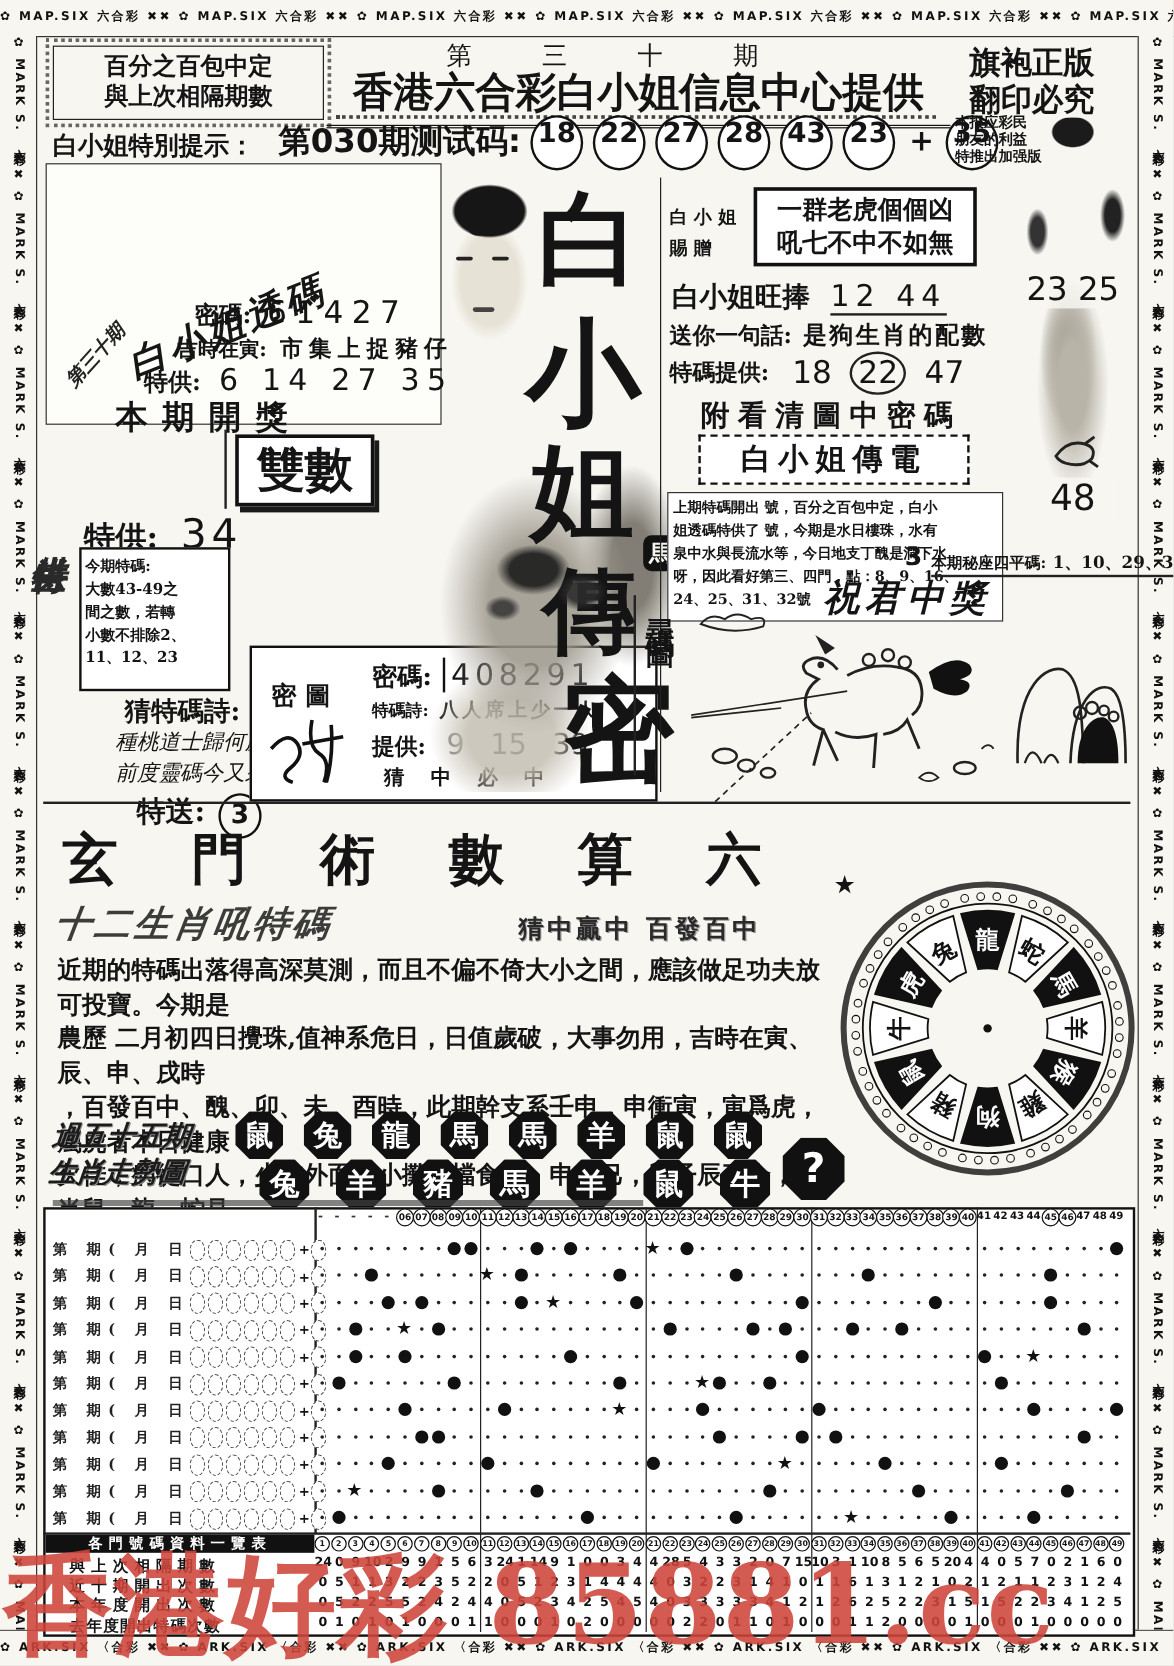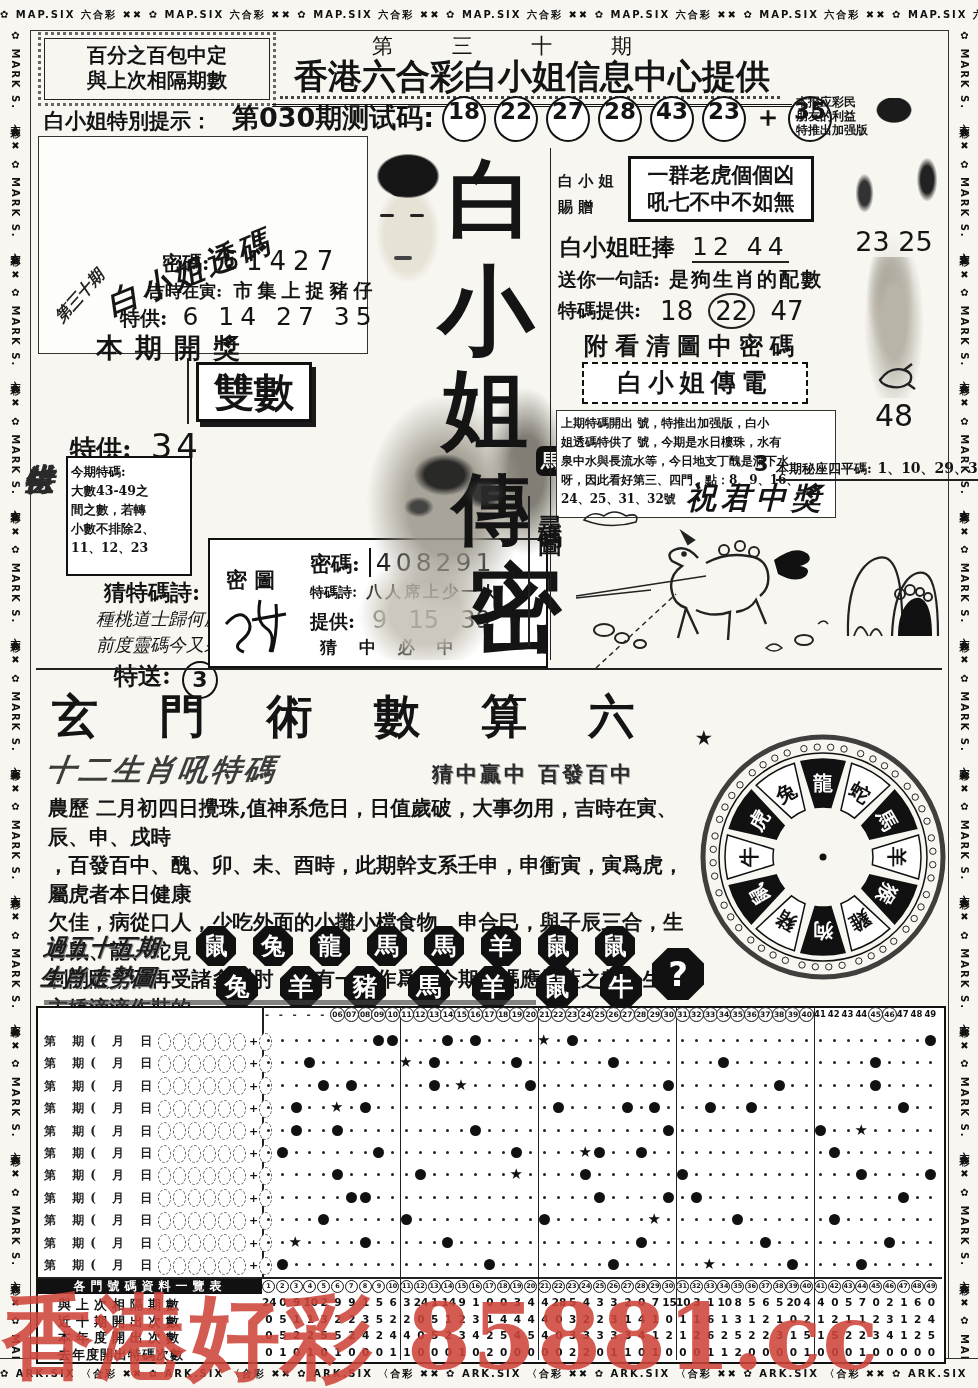"旗袍正版" div.abs { html: none -> <div> <div>旗袍正版</div> <div>翻印必究</div> </div> }
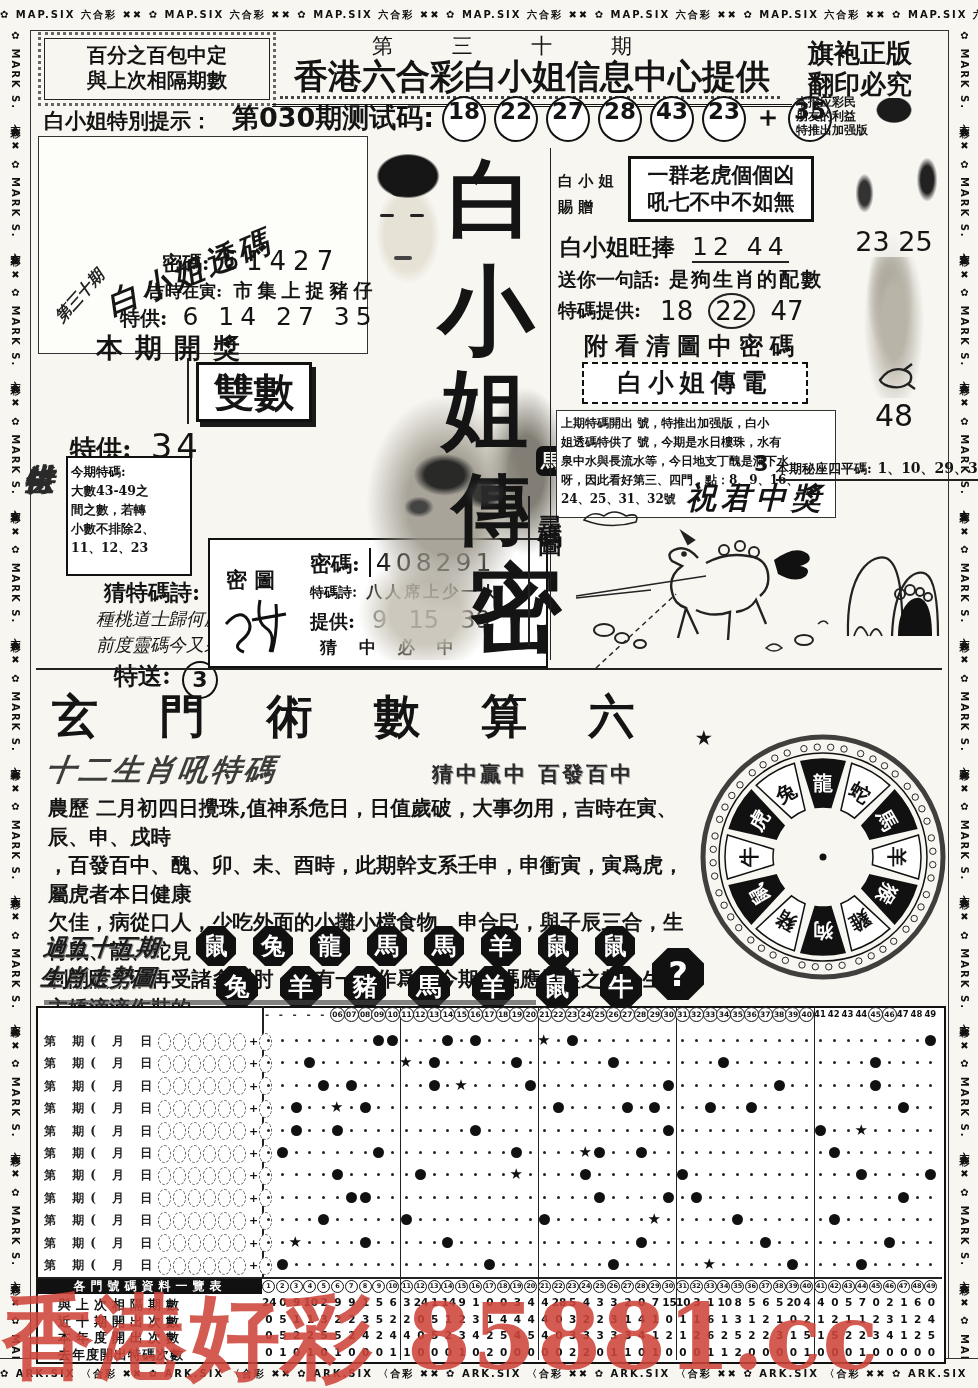"上期特碼開出 號，特推出加强版，白小" div { text: 特推出加强版 -> 百分之百包中定 }
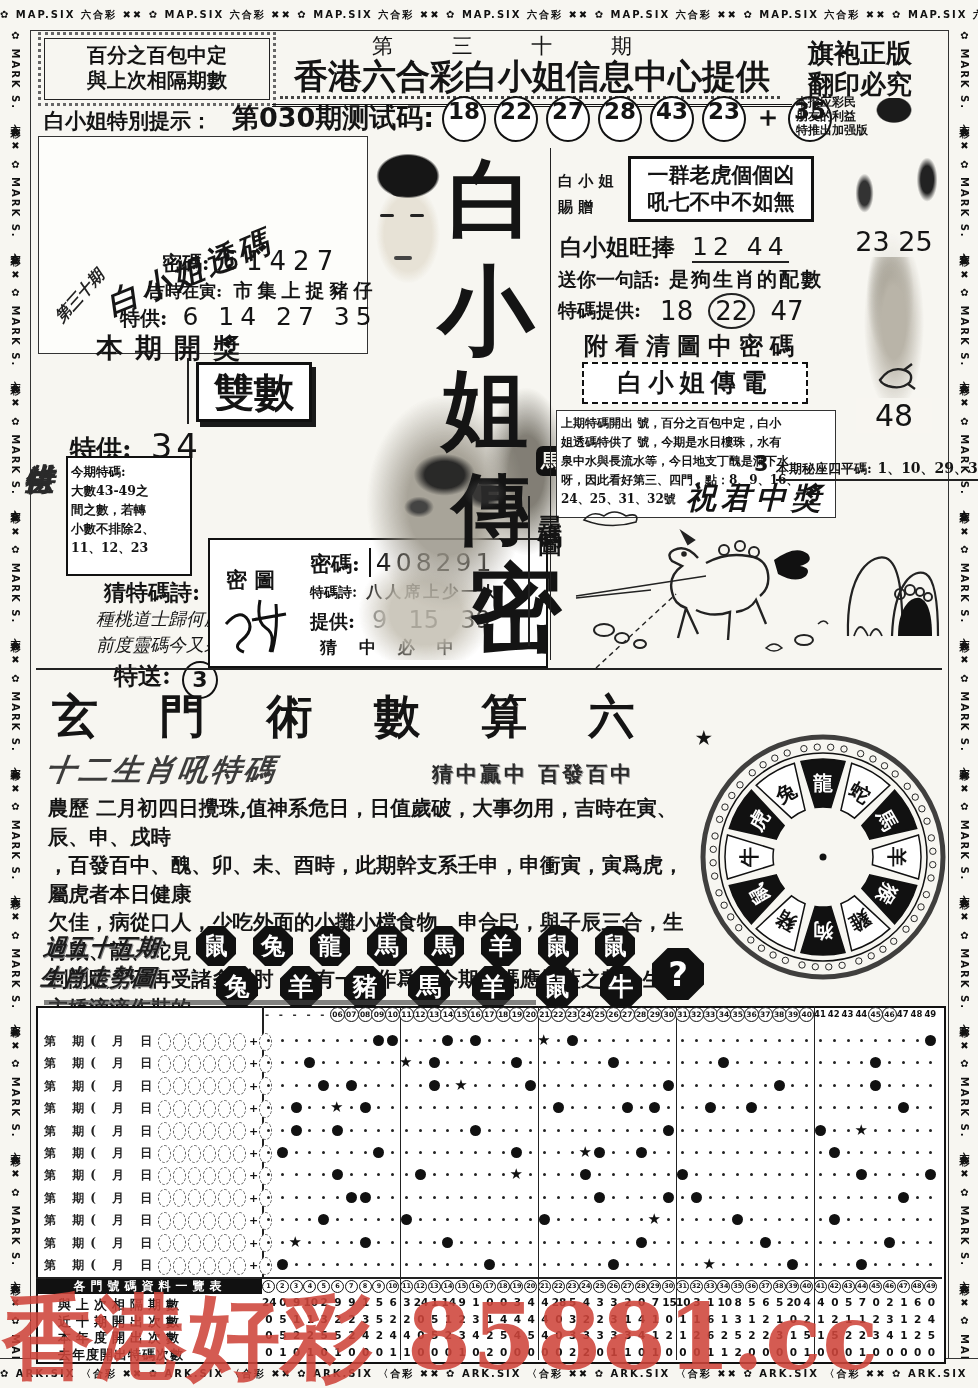"近期的特碼出落得高深莫測，而且不偏不倚大小之間，應該做足功夫放可投寶。今期是" div { html: none -> <div>近期的特碼出落得高深莫測，而且不偏不倚大小之間，應該做足功夫放可投寶。今期是</div> }
